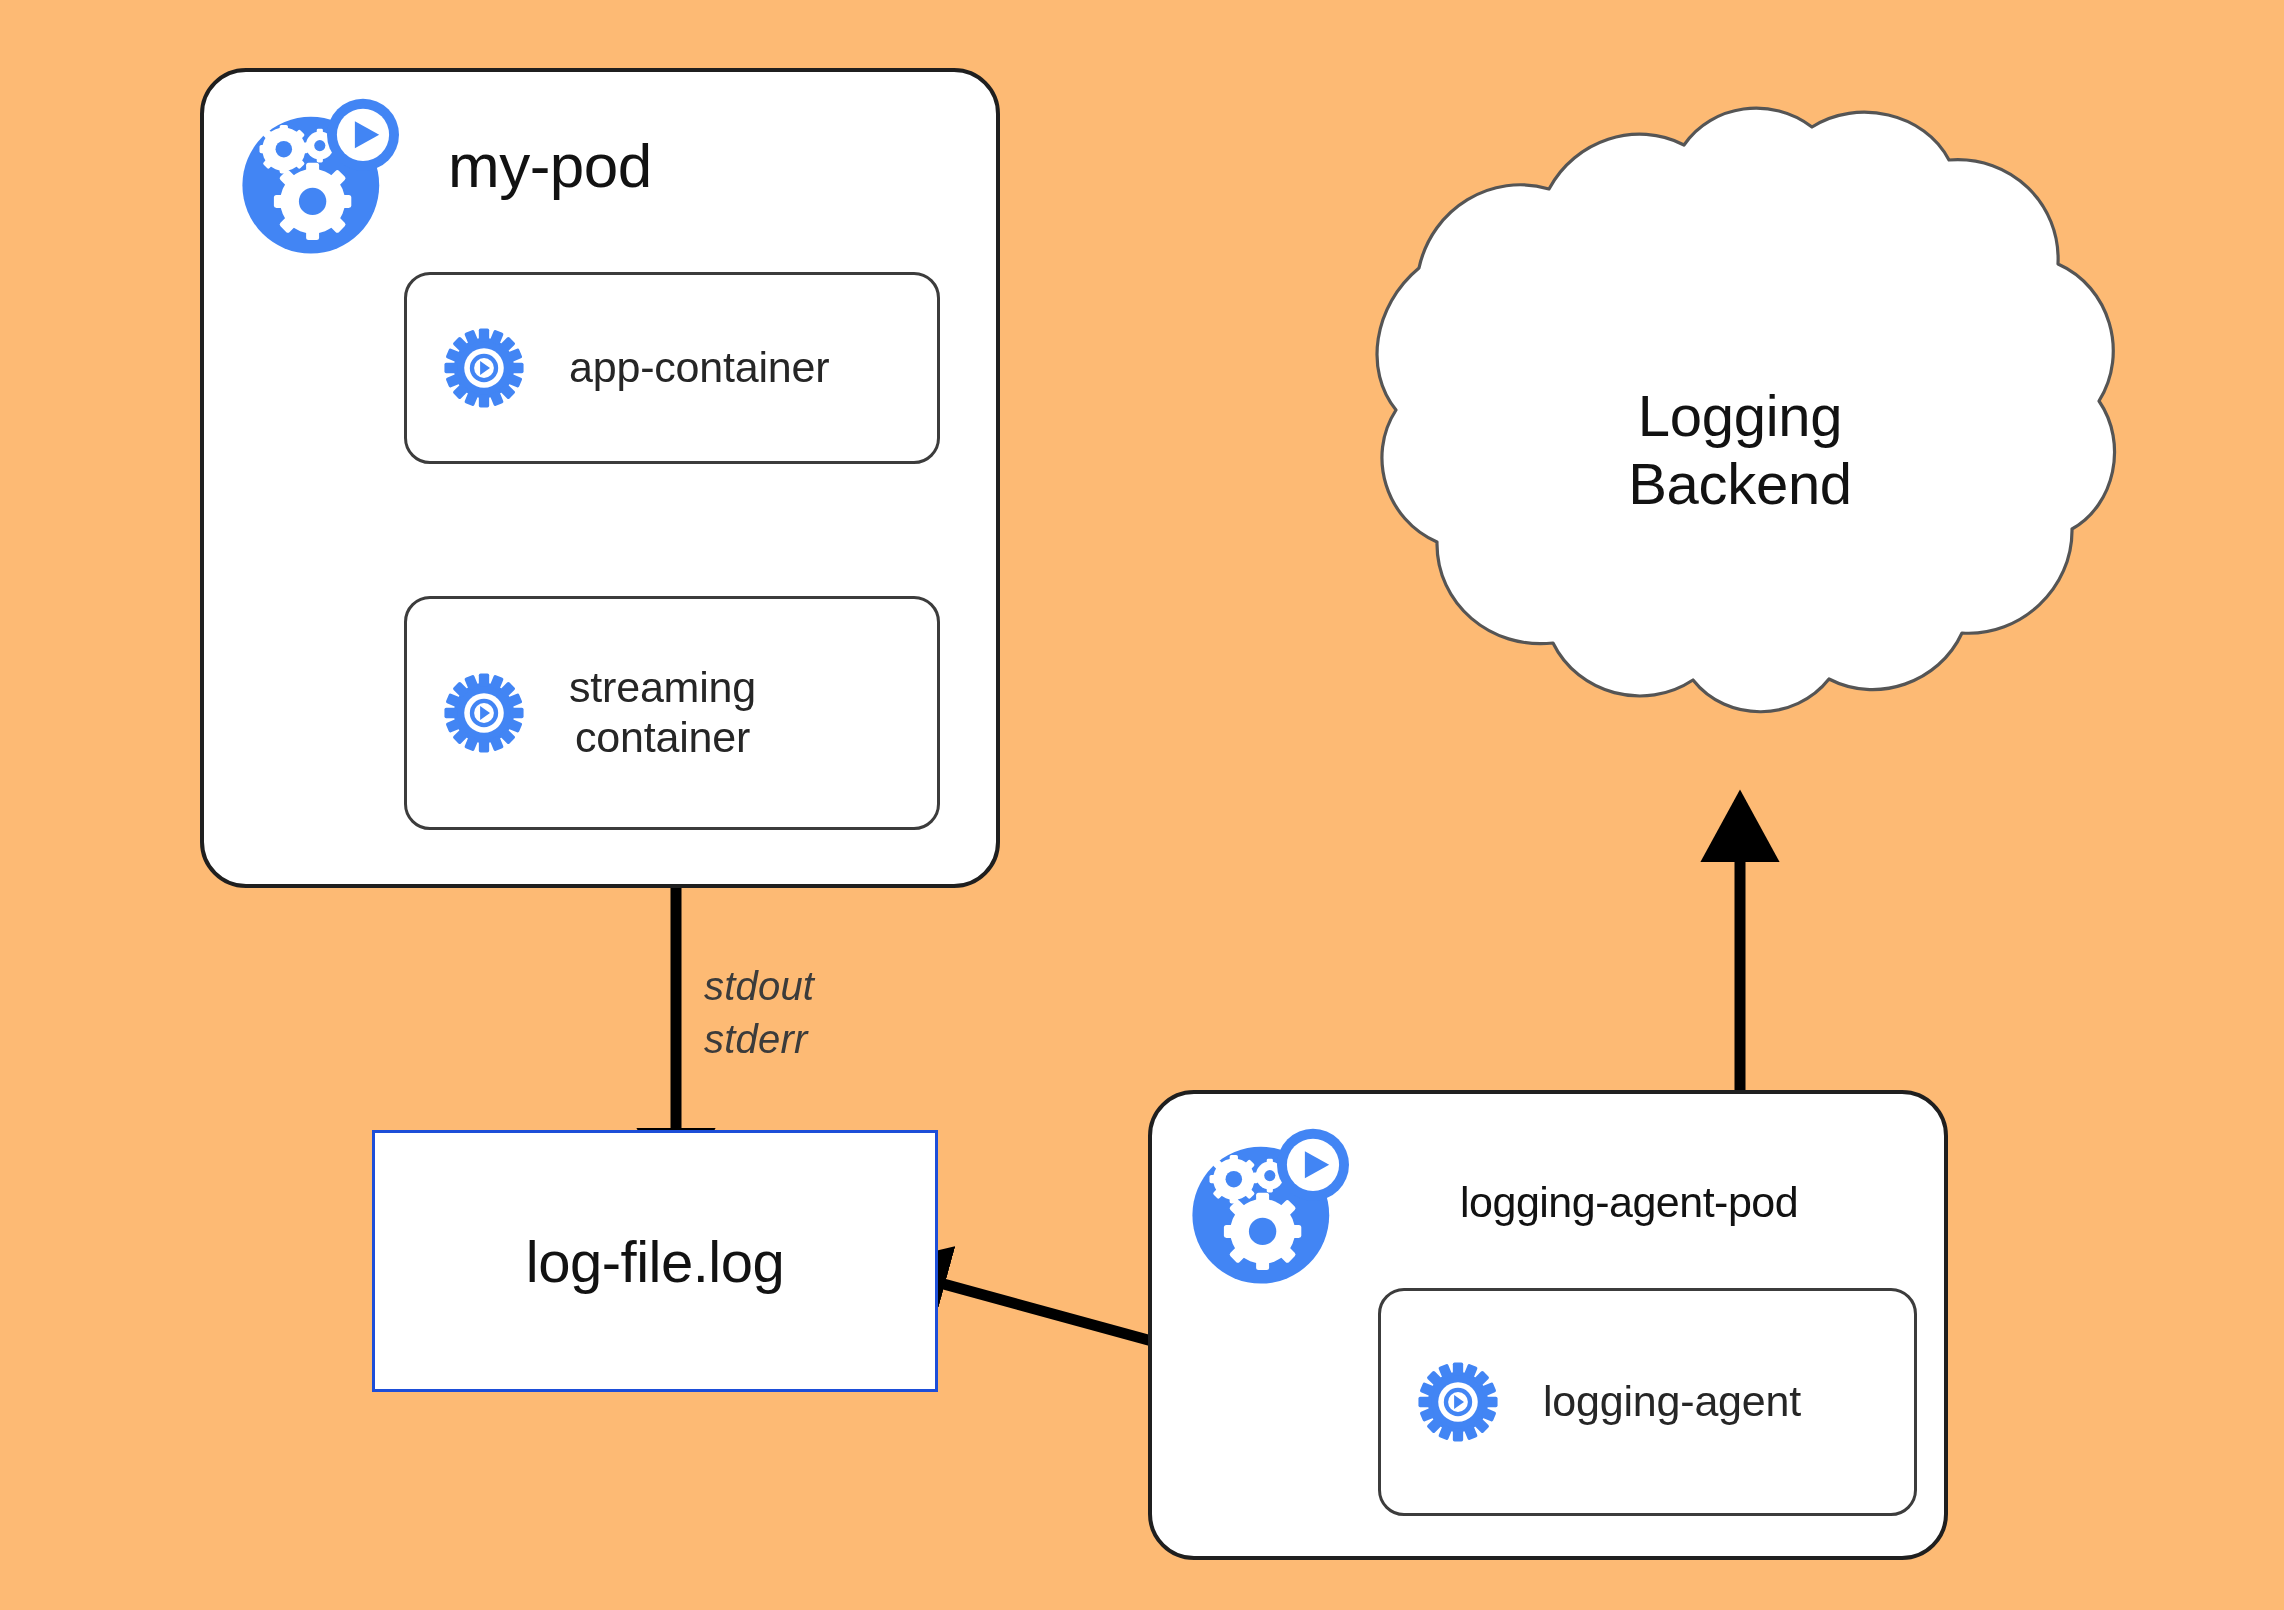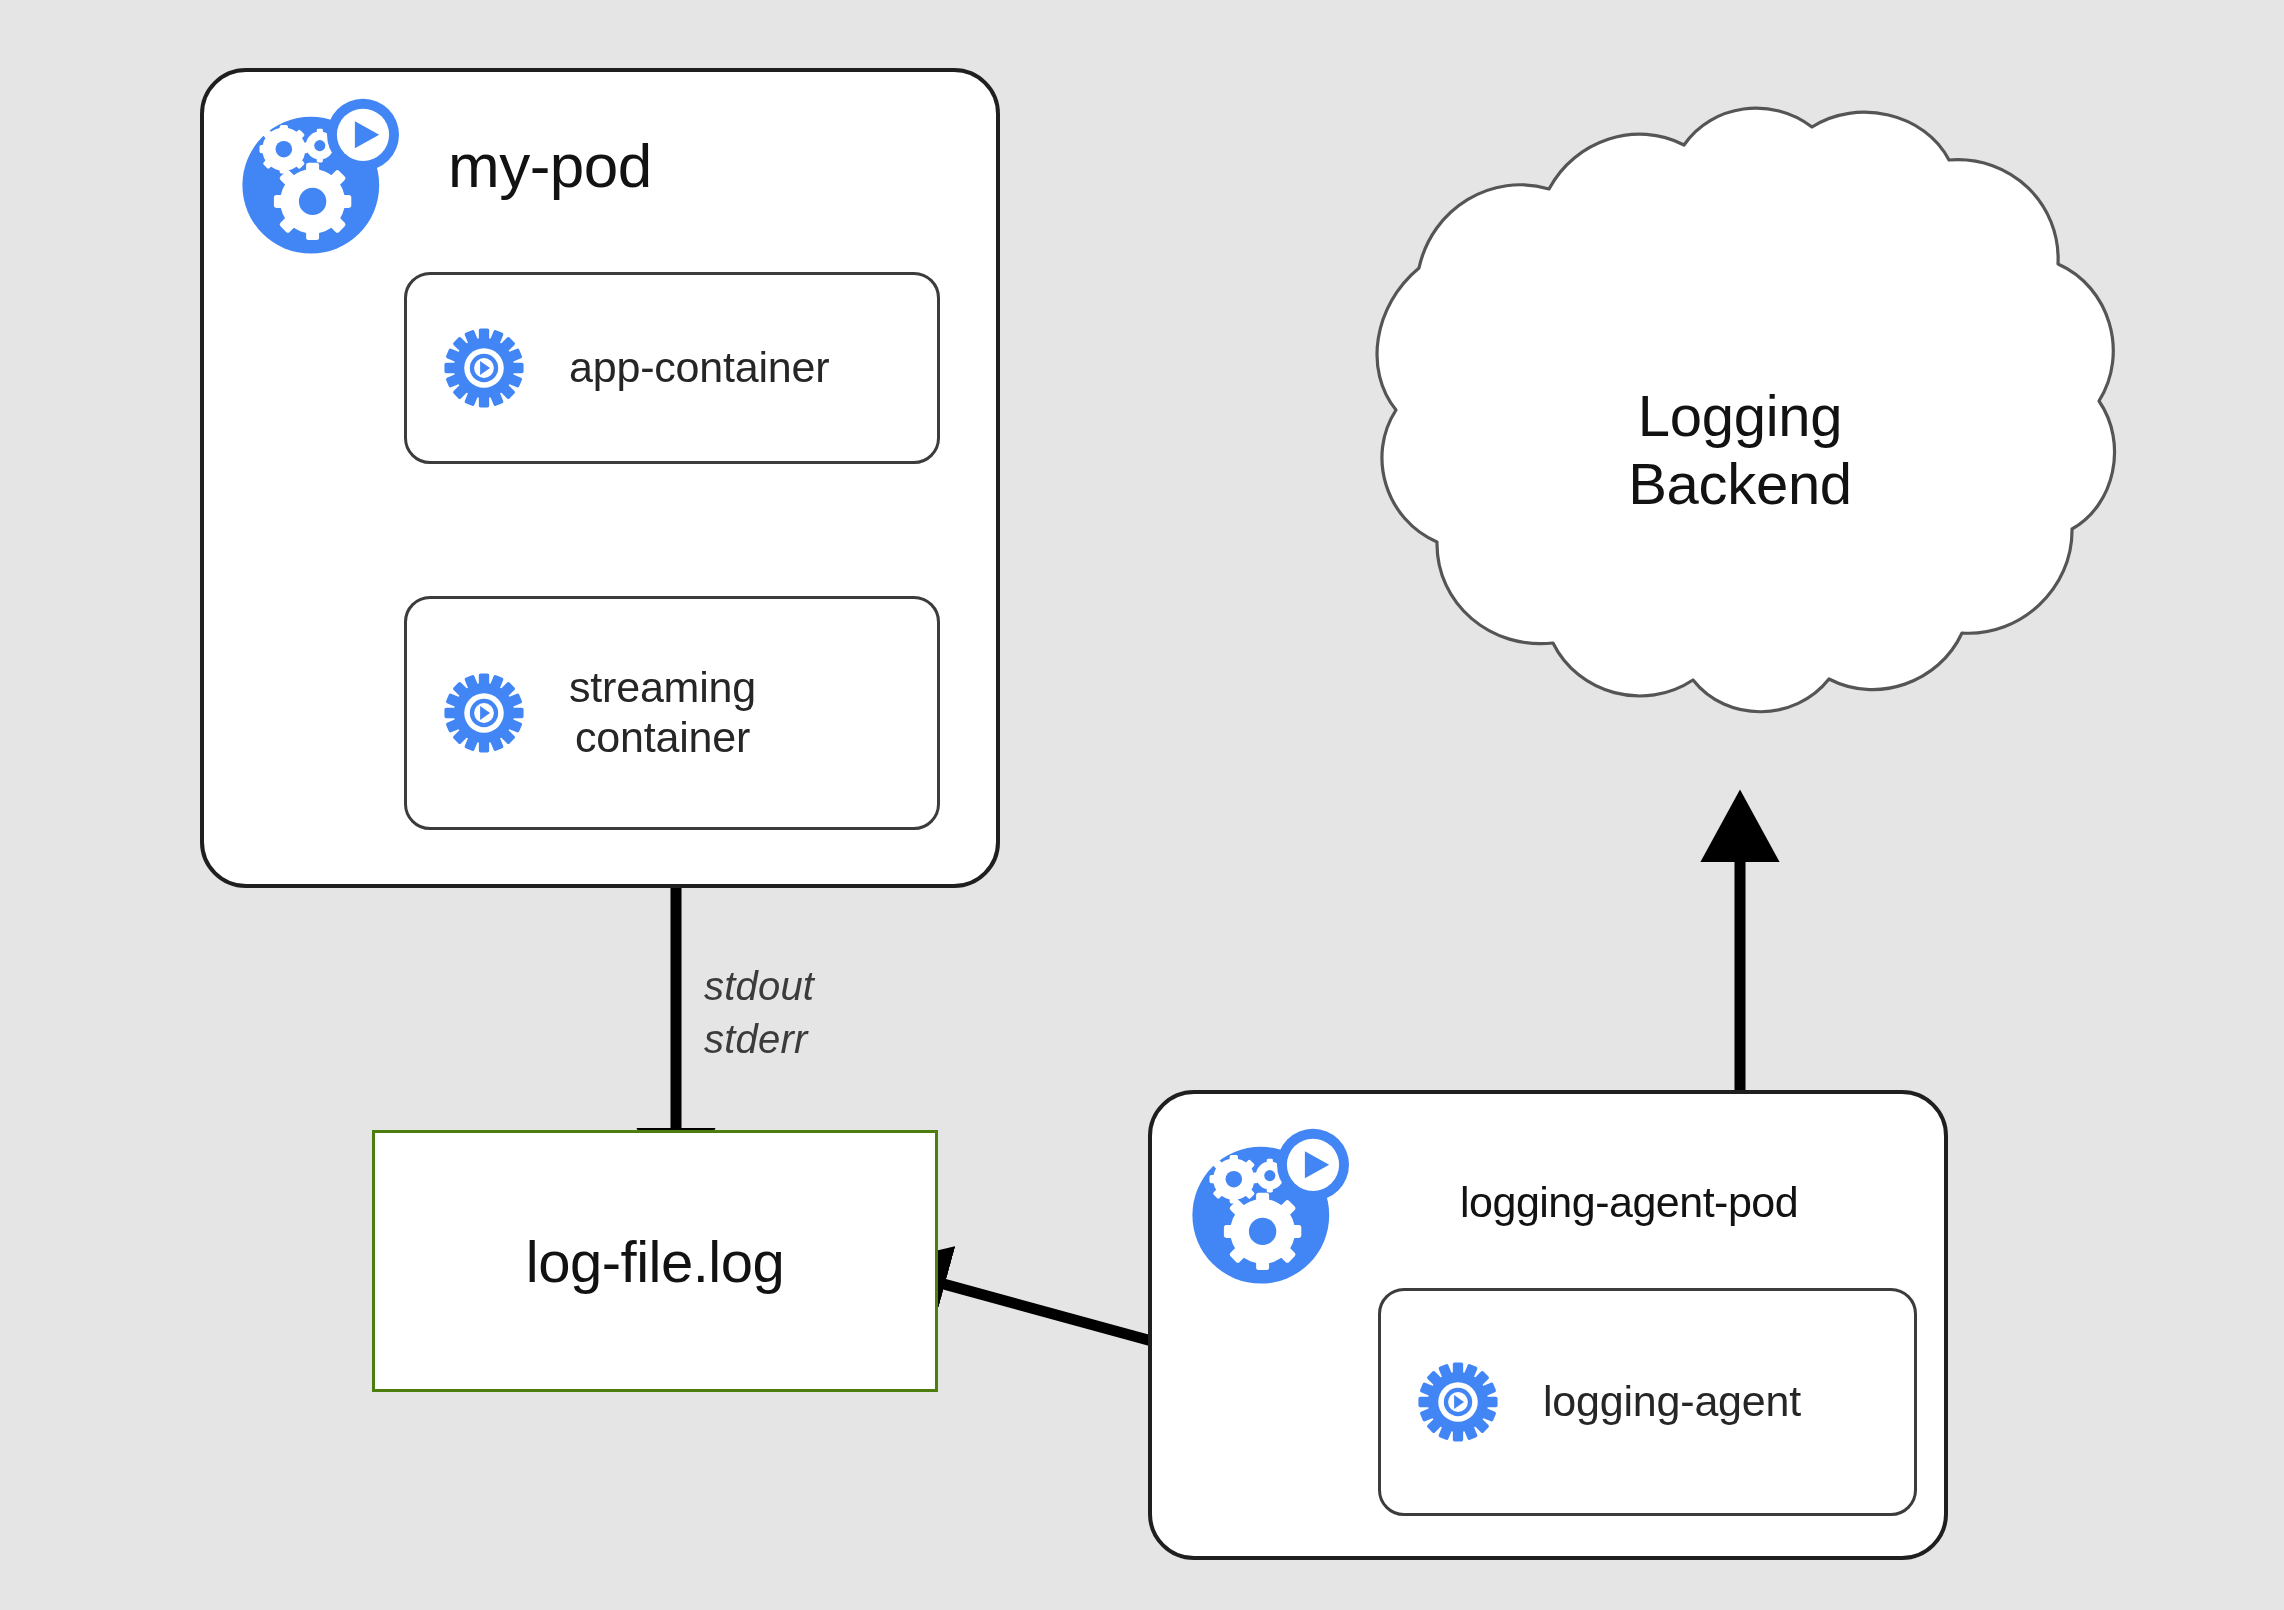"my-pod" #canvas { background: #e5e5e5 -> #fdba74 }
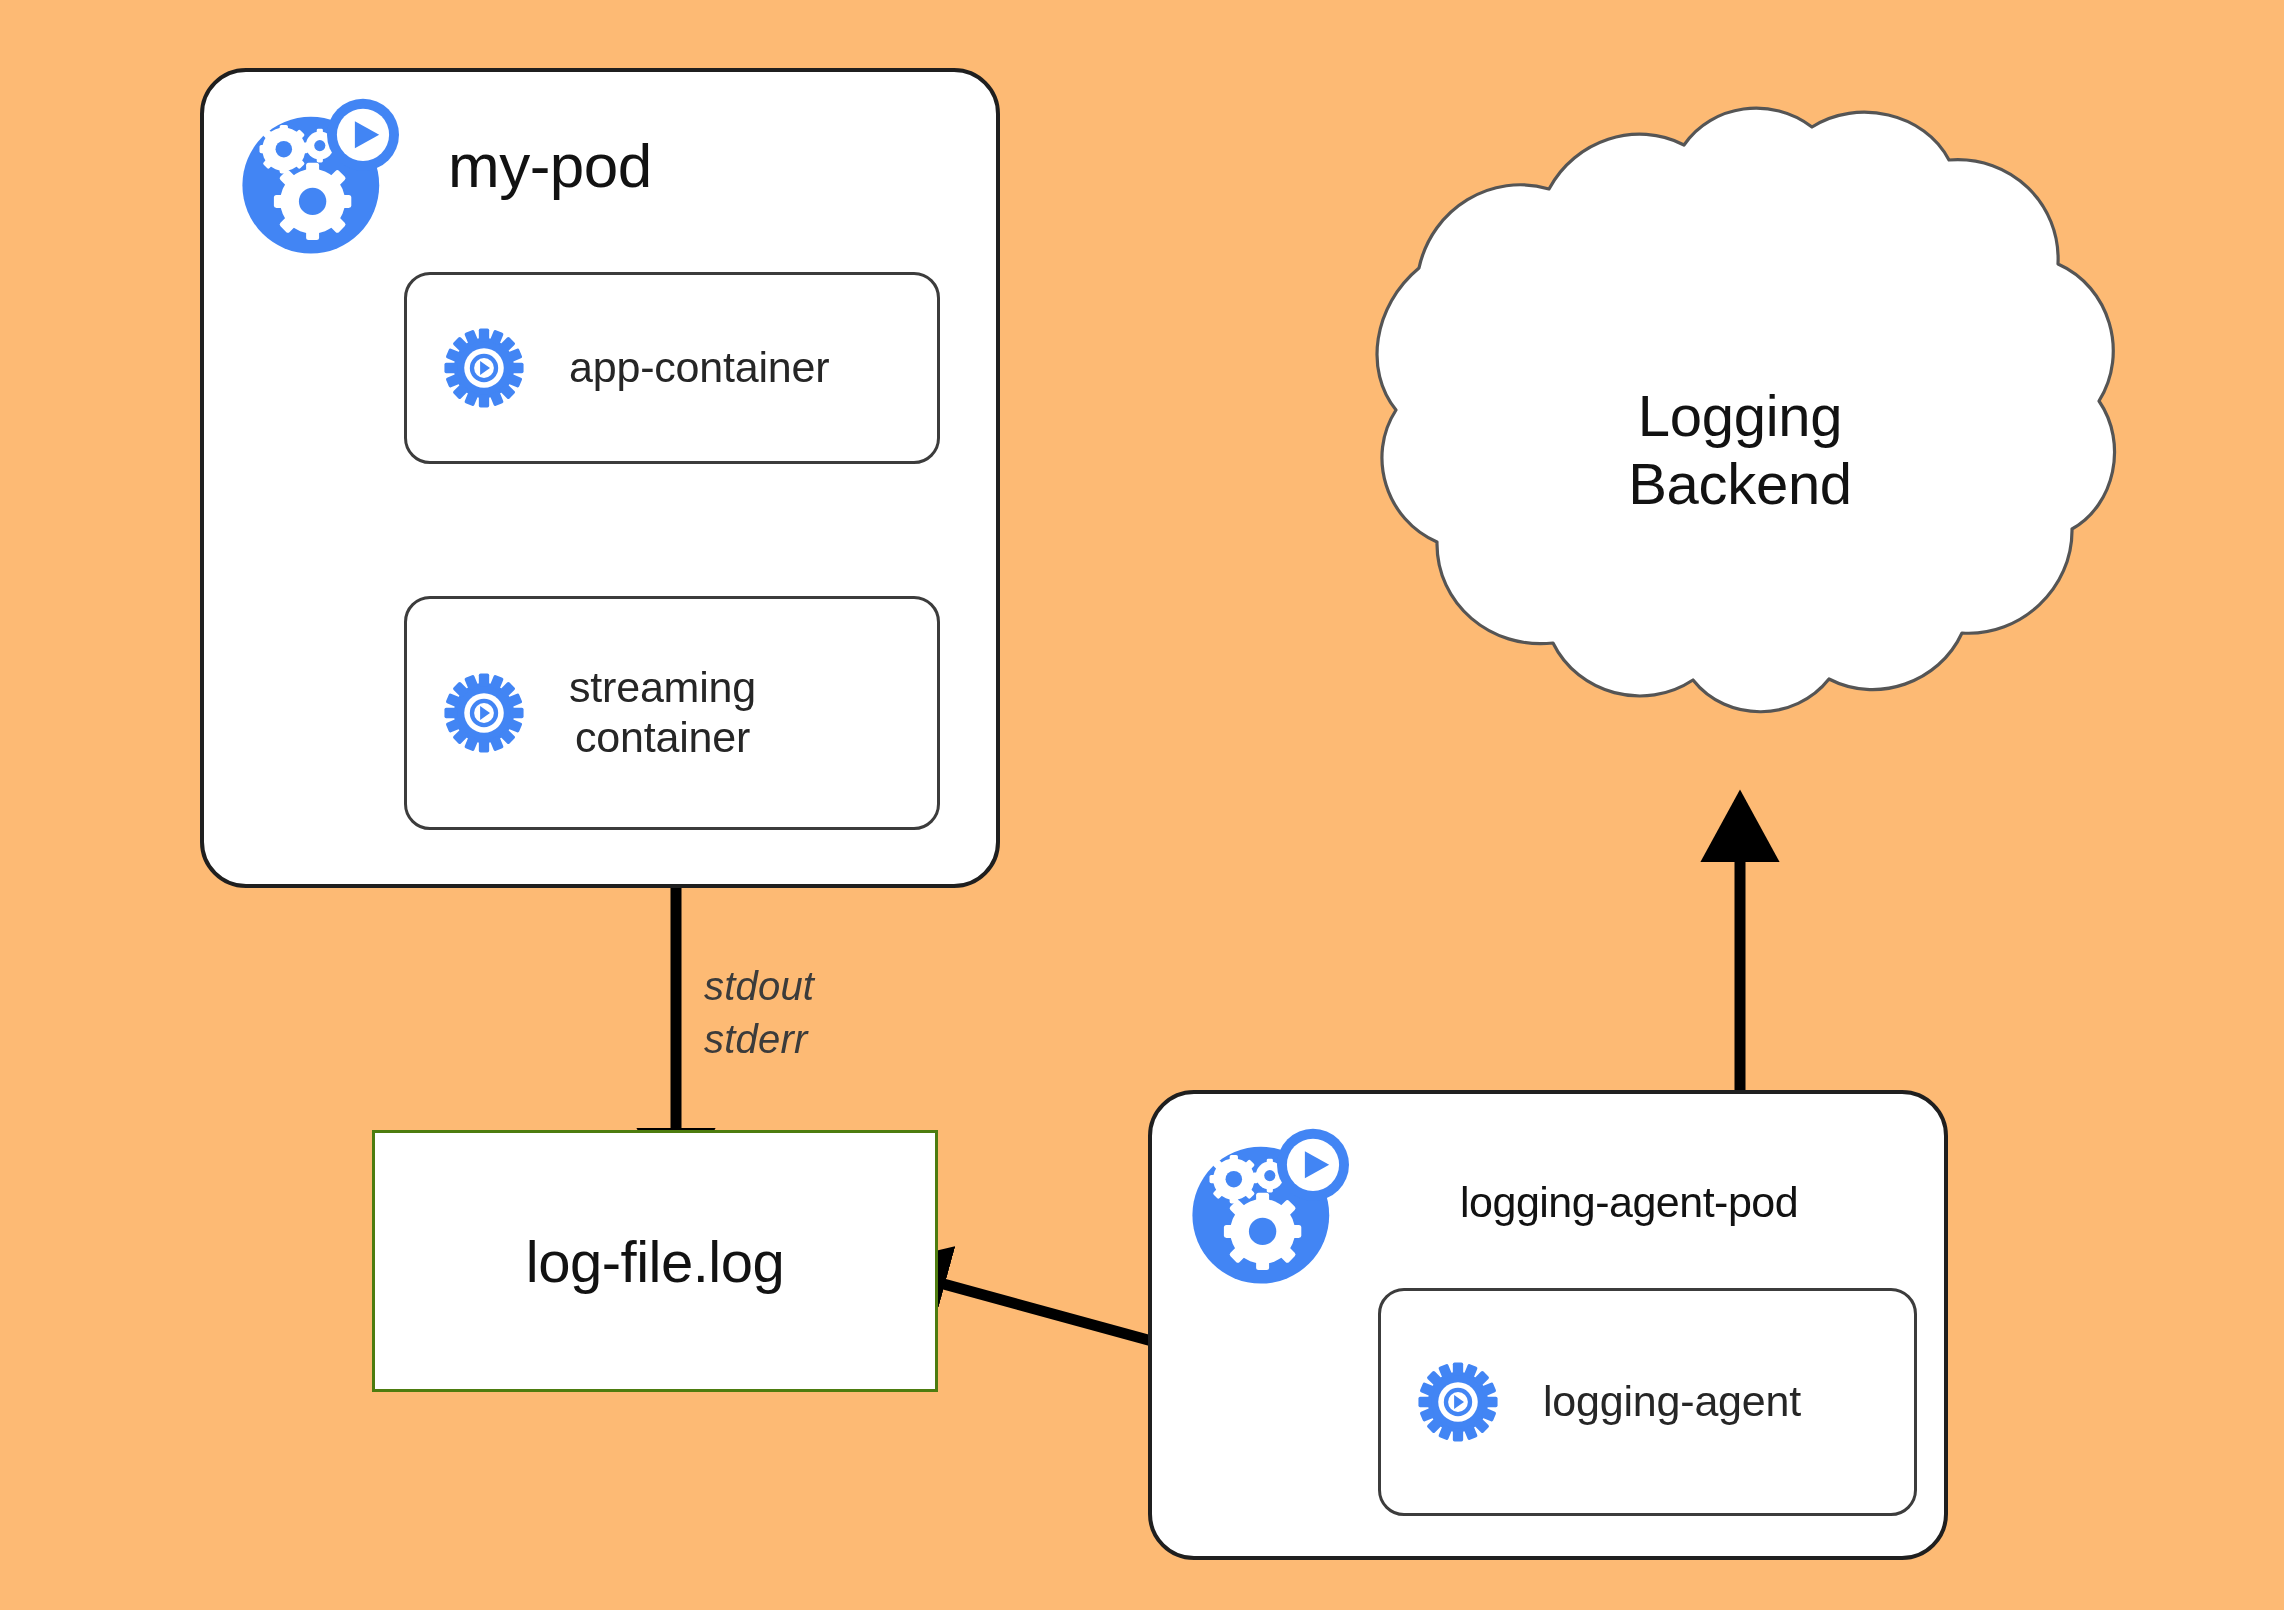"log-file.log" .plain-box { border: 3px solid #4d7c0f -> 3px solid #1d4ed8 }
